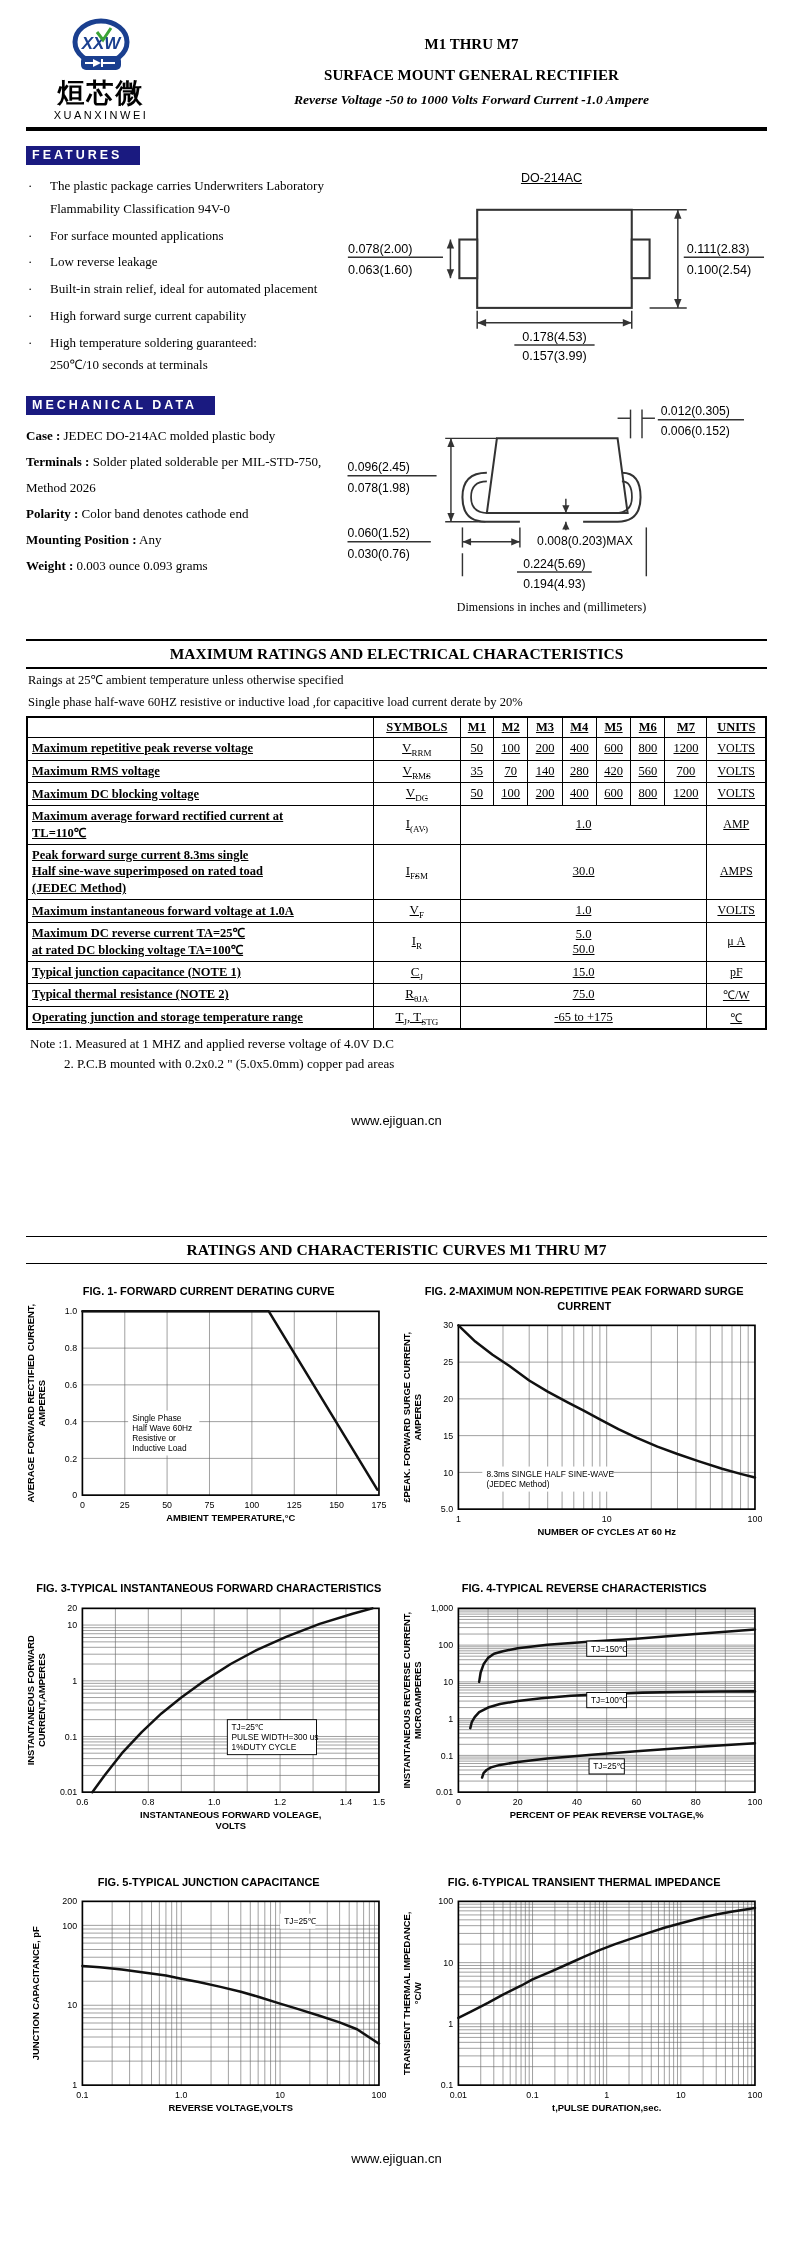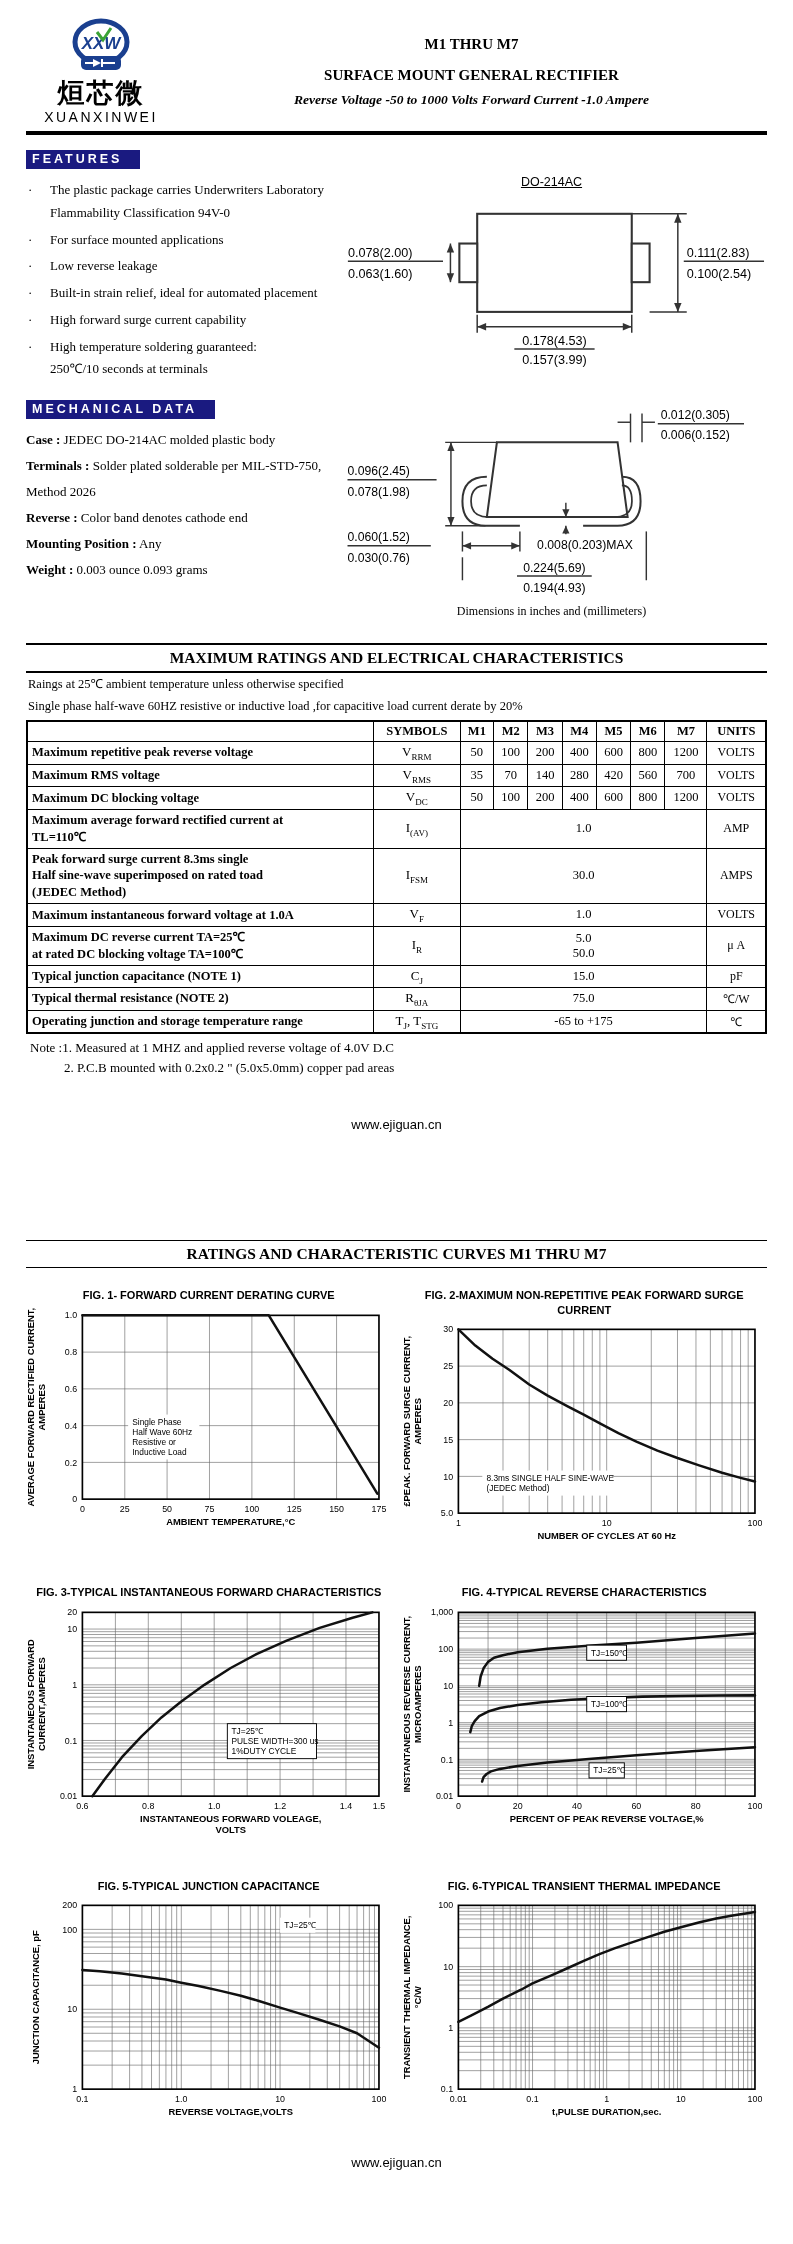"XUANXINWEI" .logo .latin { font-size: 14px -> 11px }
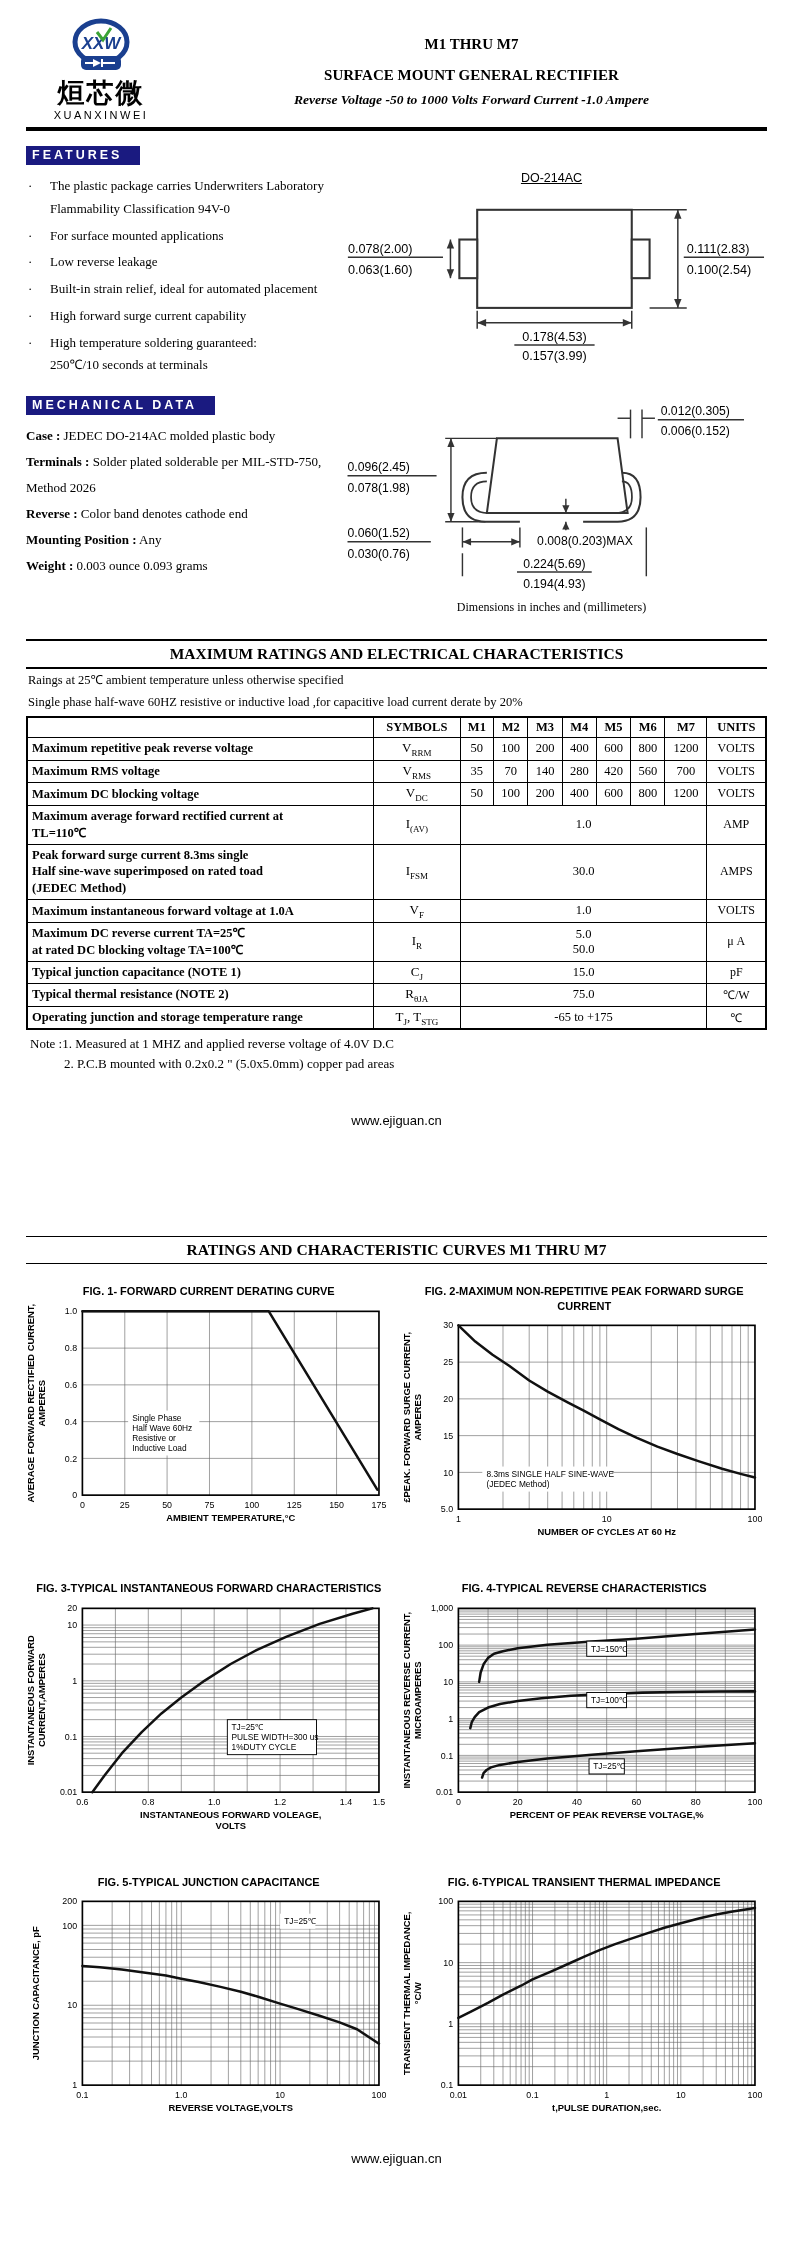"Reverse :" b { text: Reverse -> Polarity }
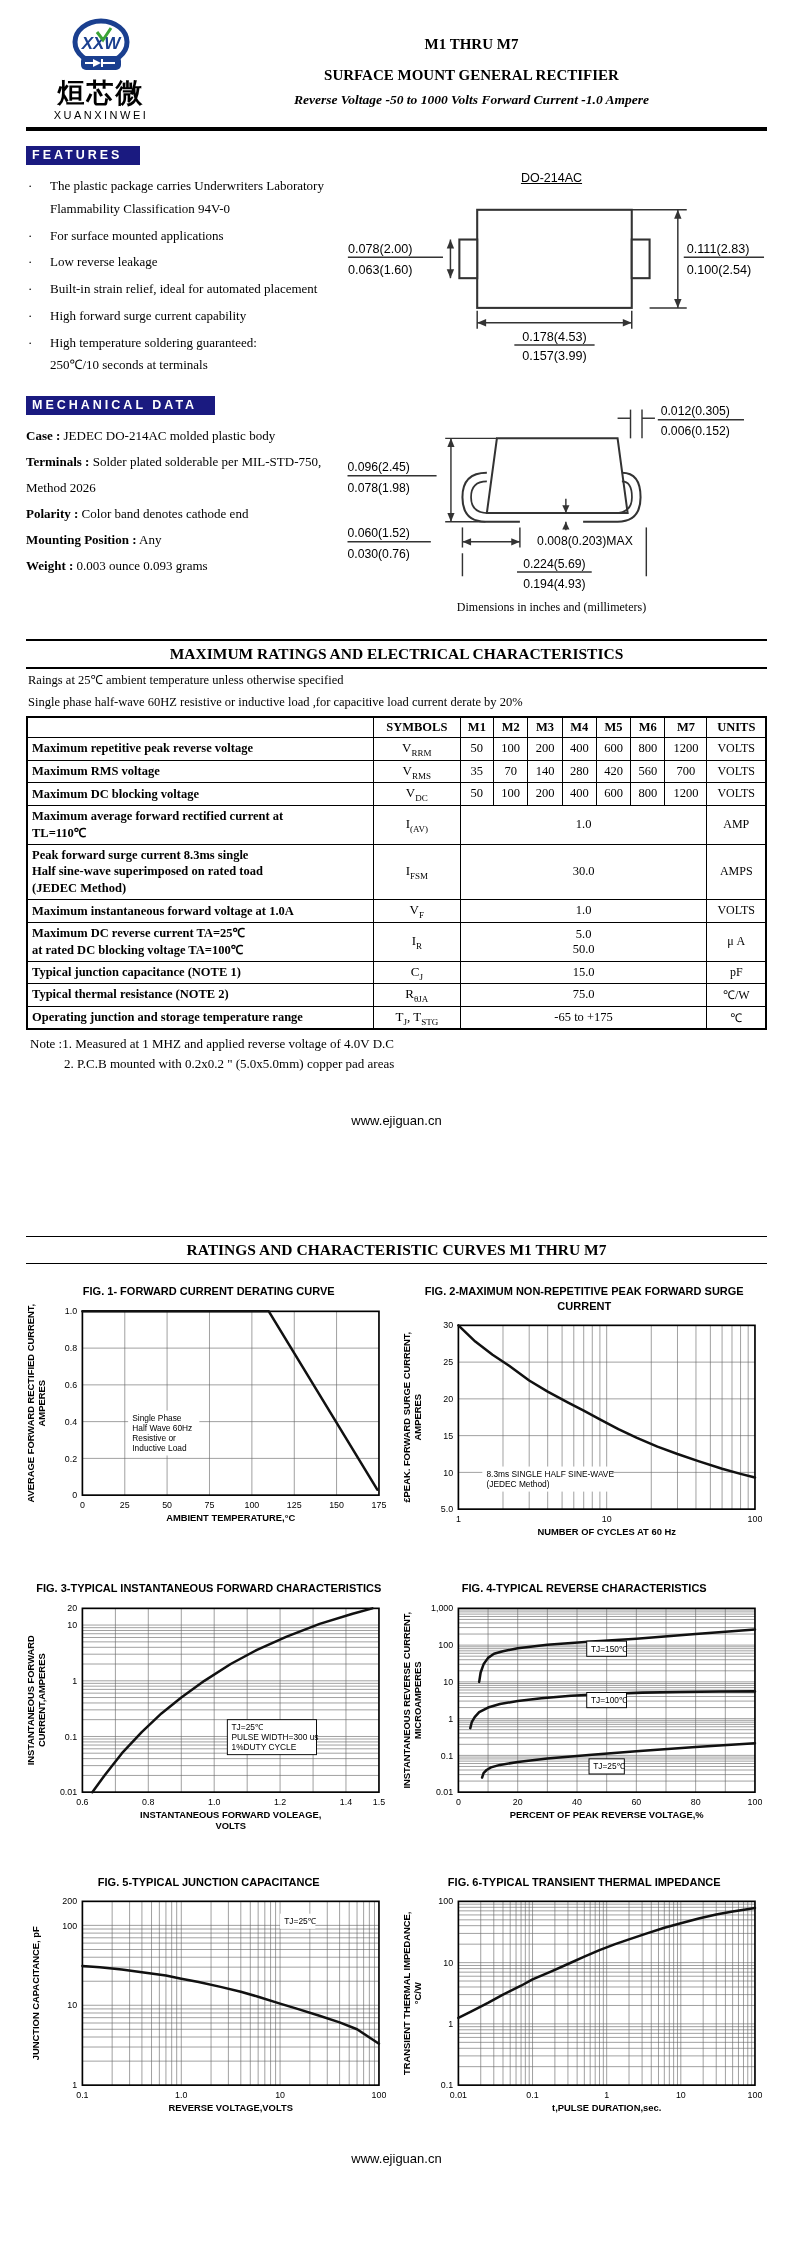"SYMBOLS" table.rt { text-decoration: none -> underline }
